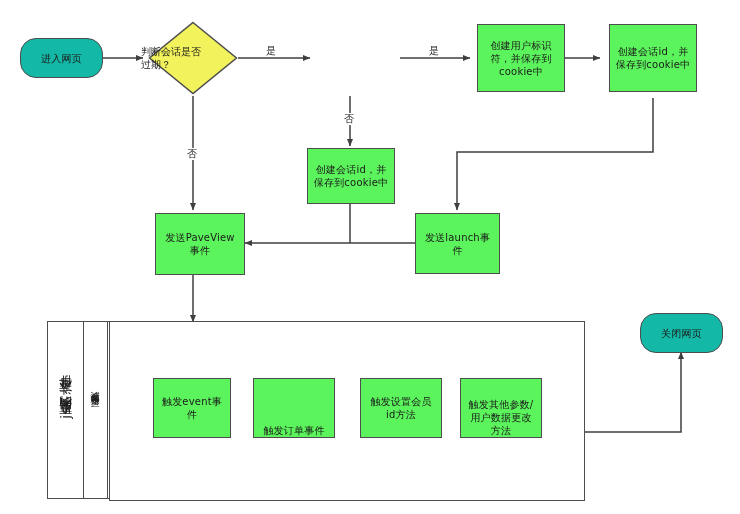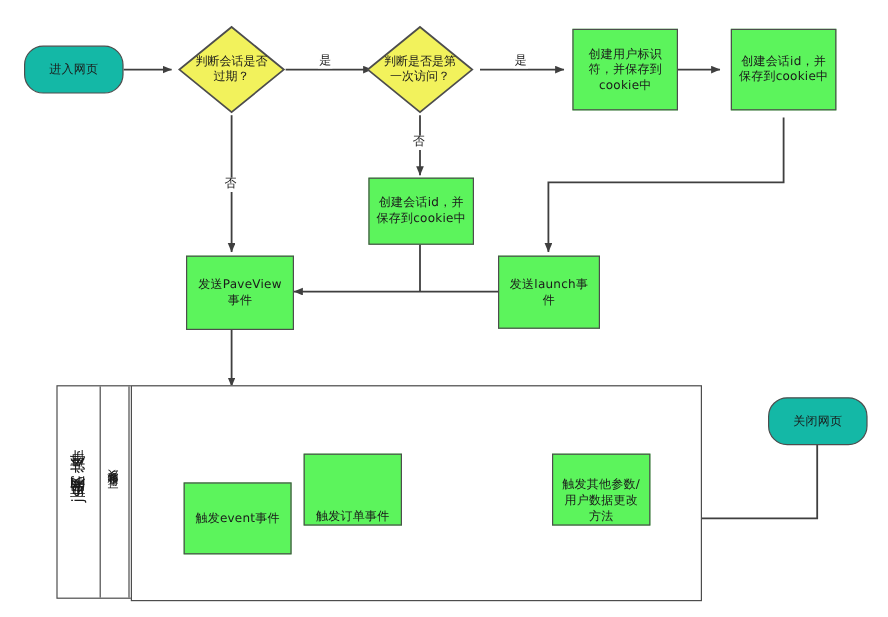"判断会话是否" .decision-label { text-align: center -> left }
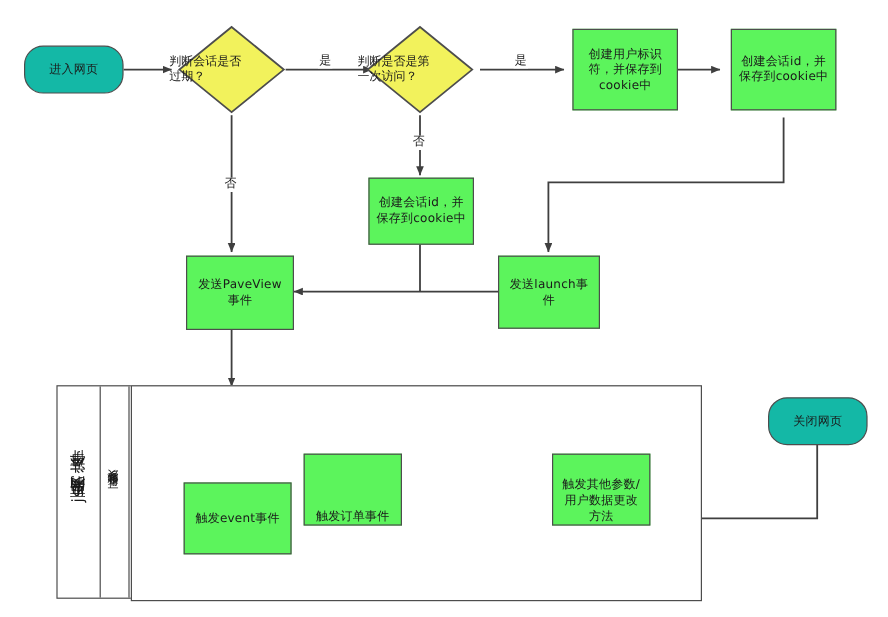"判断是否是第" div.decision-wrap { html: <div> <svg> <polygon></polygon> </svg> <div>判断是否是第 一次访问？</div> </div> -> none }
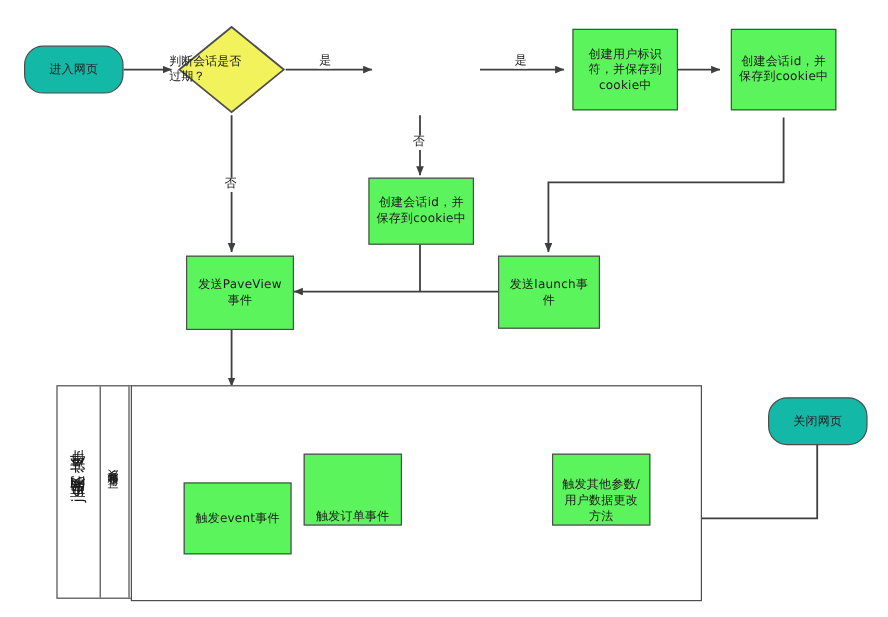"关闭网页" div.node { margin-top: 18px -> none }
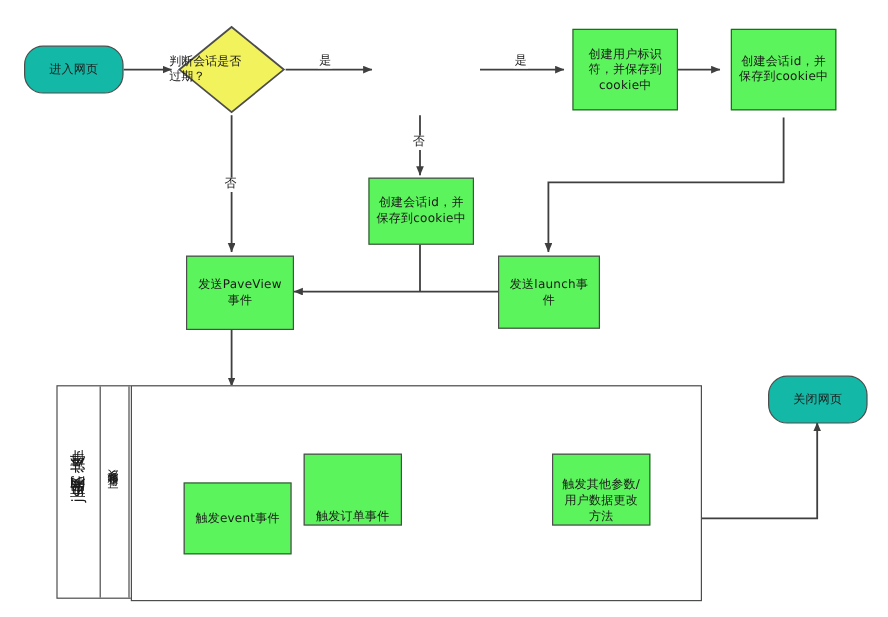"触发event事件" div.node { margin-top: 24px -> none; width: 90px -> 78px }
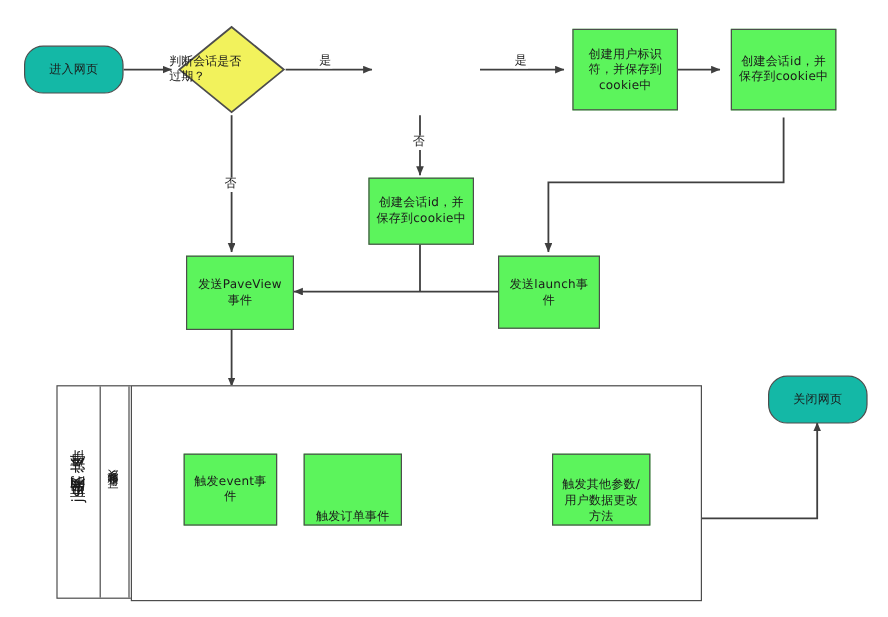"触发设置会员id方法" div.node { html: none -> <div> <span>触发设置会员id方法</span> </div> }
